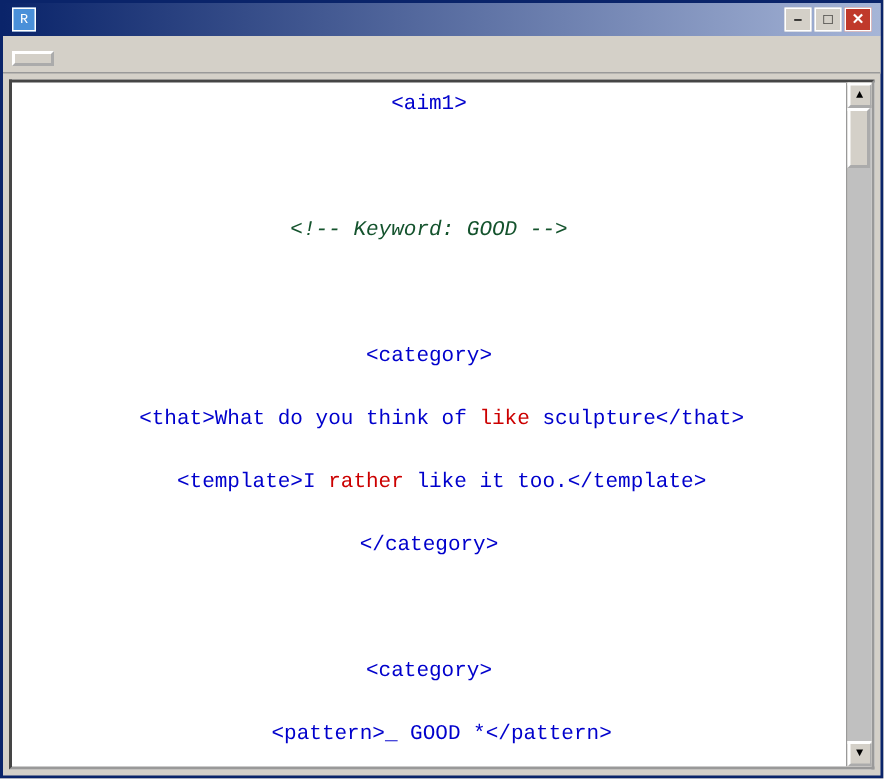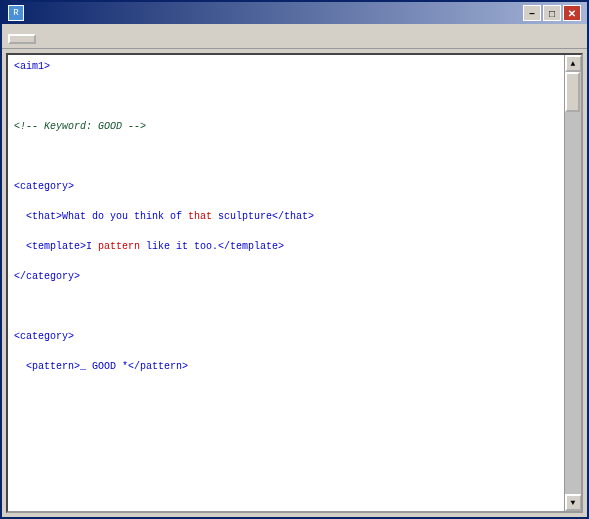"<aim1>" .text-content { font-size: 10px -> 14px; text-align: none -> center }
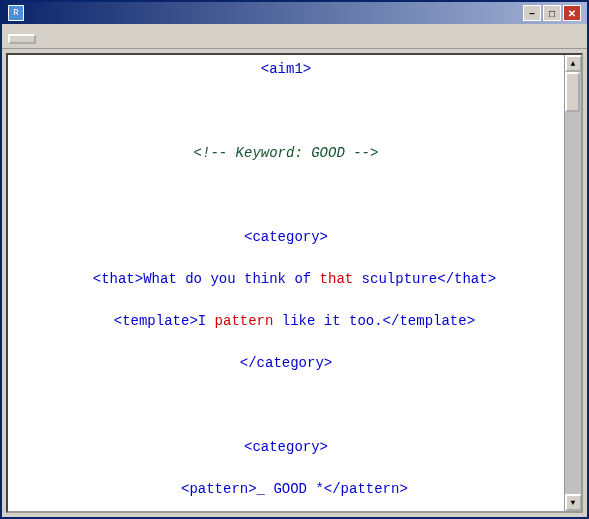"that" span.c-highlight { text: that -> like }
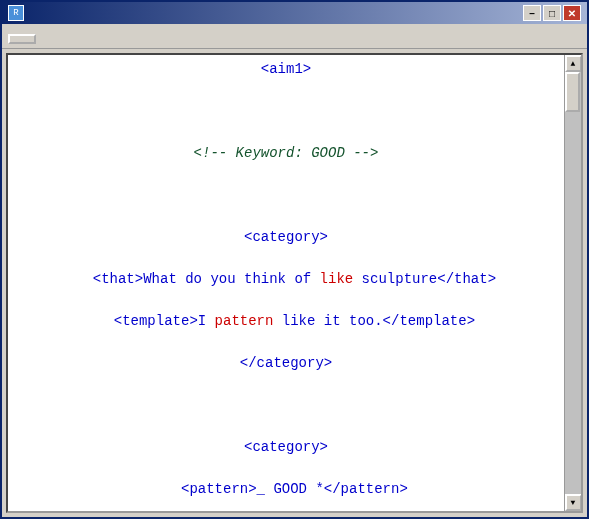"pattern" span.c-highlight { text: pattern -> rather }
